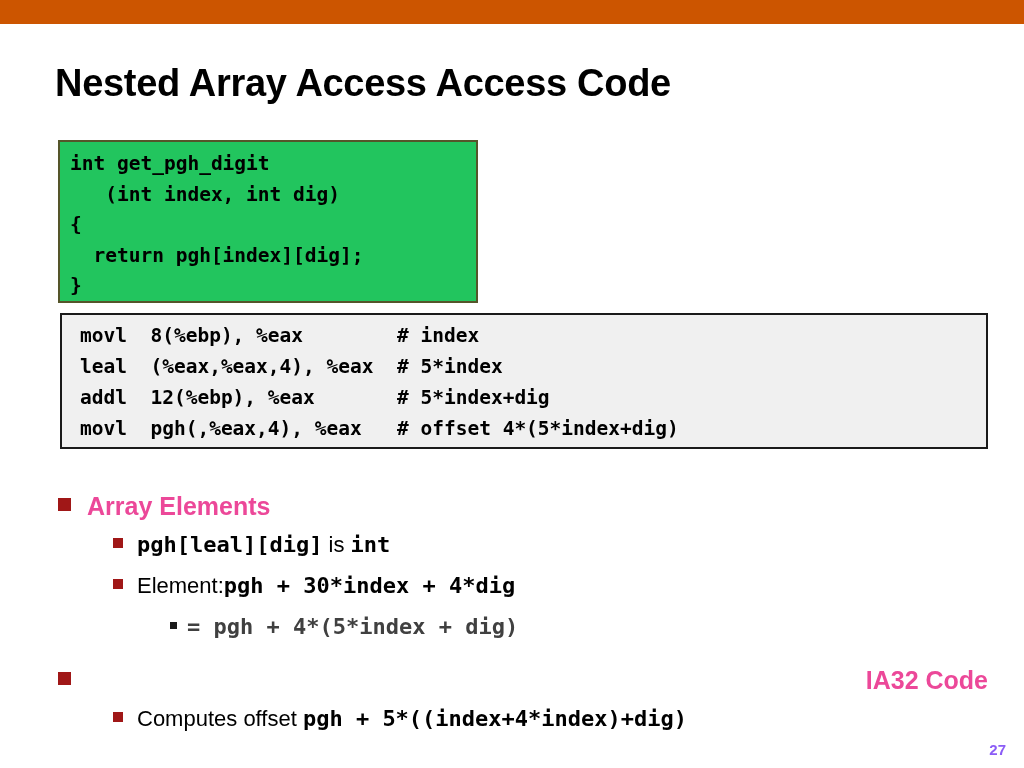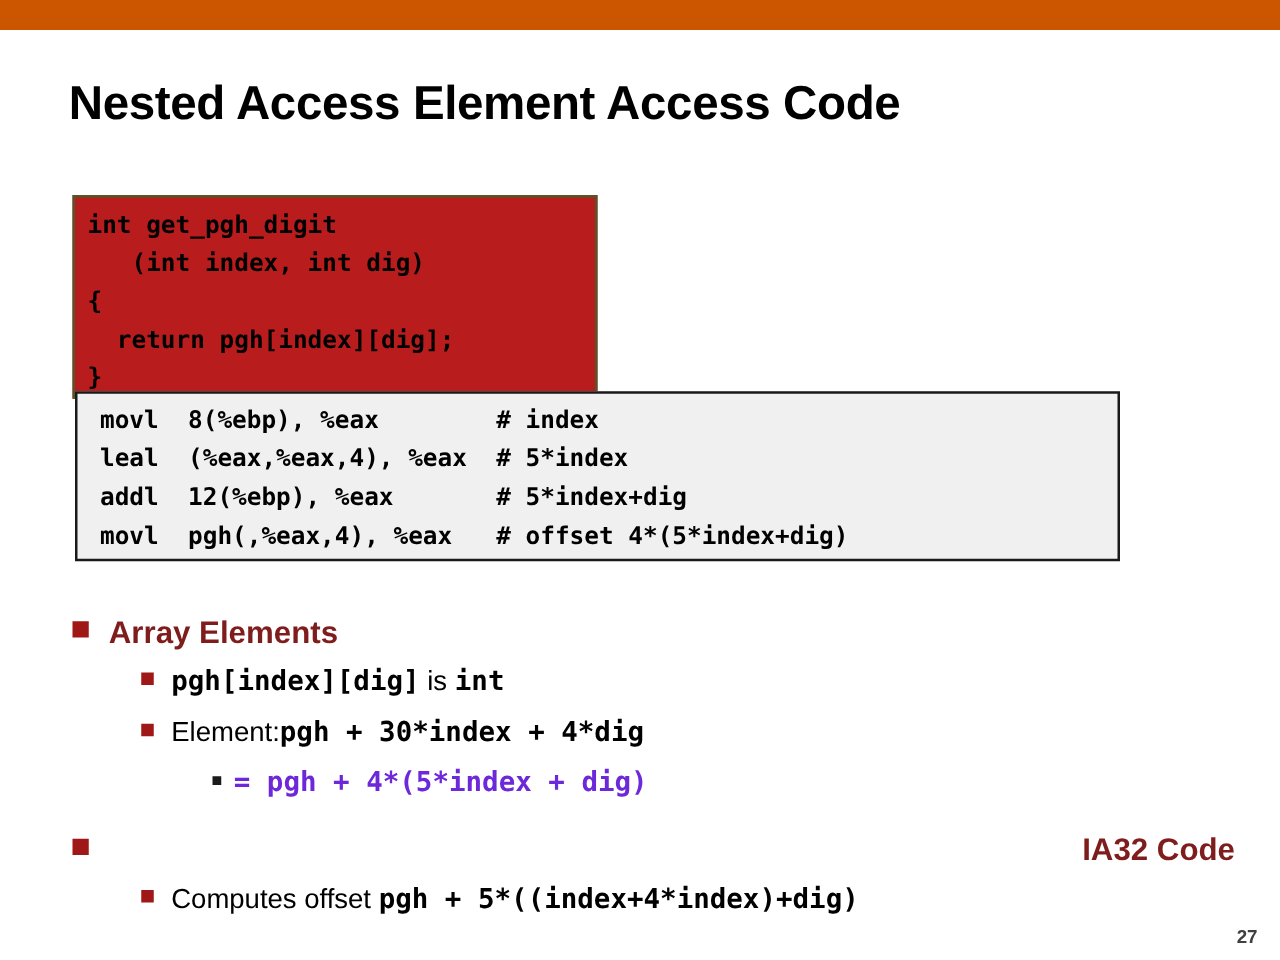"Nested Access Element Access Code" div { text: Access Element -> Array Access }
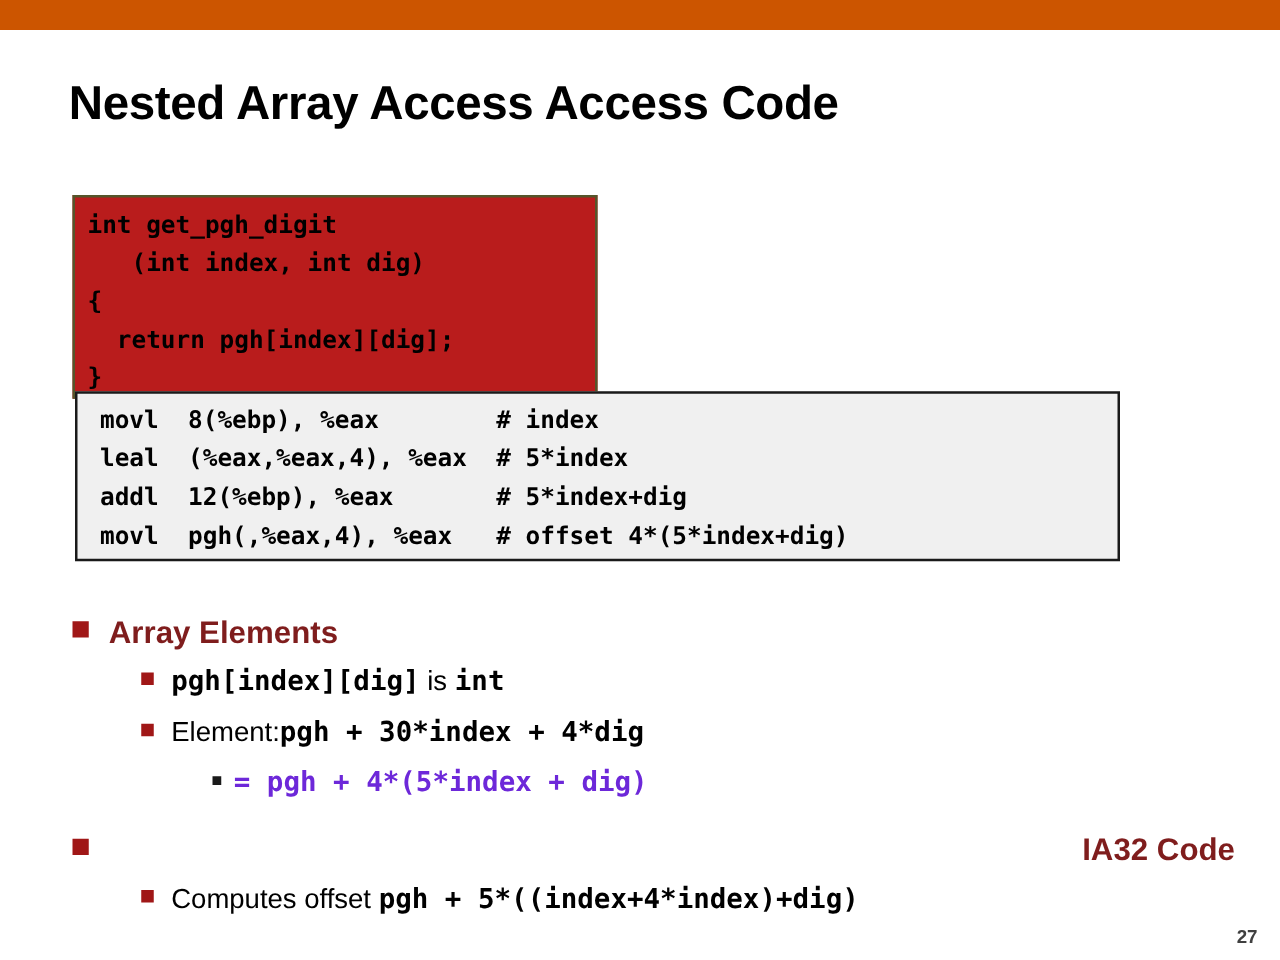"int get_pgh_digit" #c-code-box { background: #b91c1c -> #22c55e; top: 156px -> 140px }
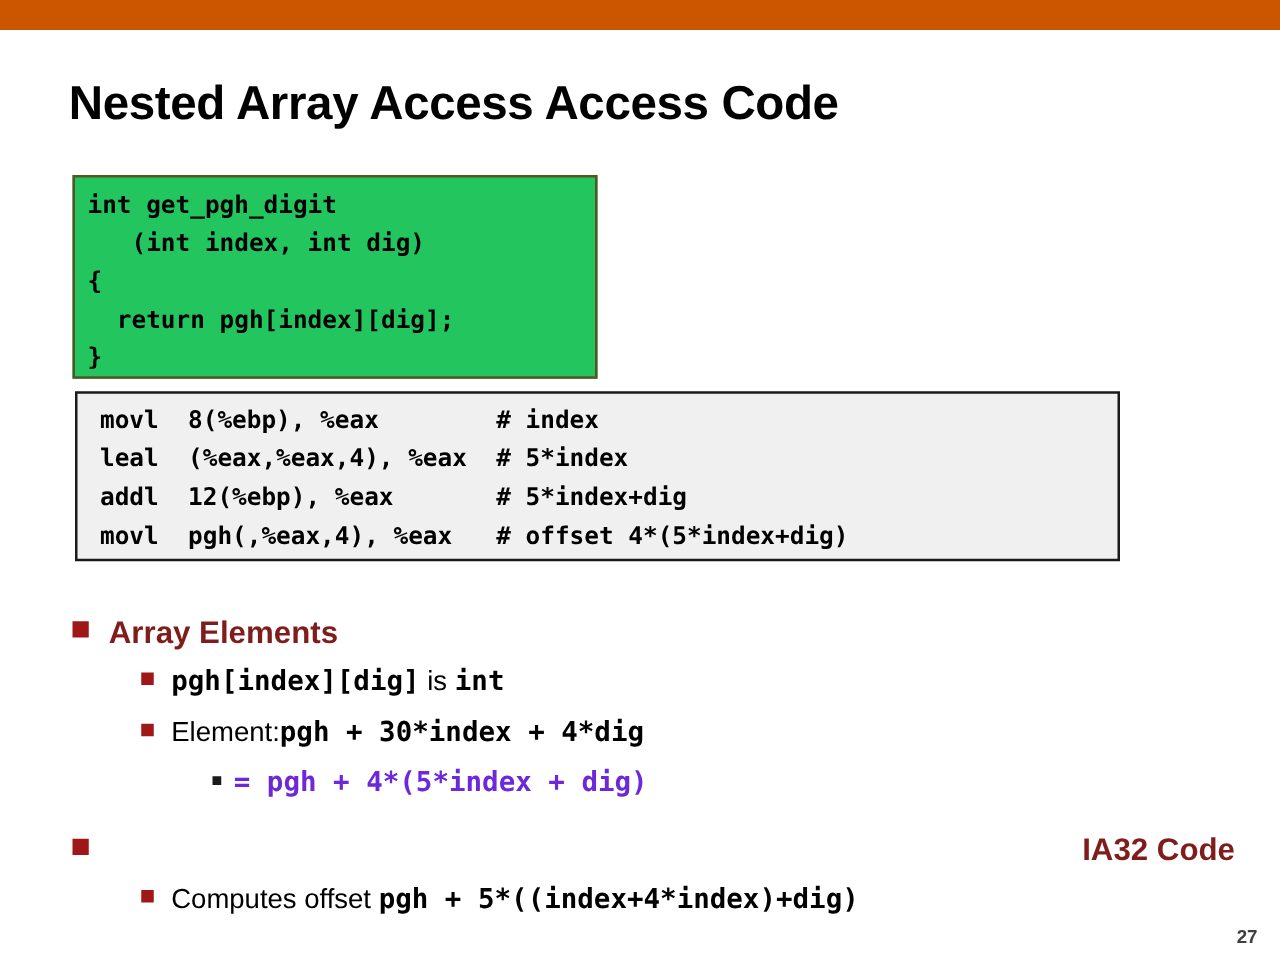"movl 8(%ebp), %eax # index" #asm-code-box { width: 836px -> 928px }
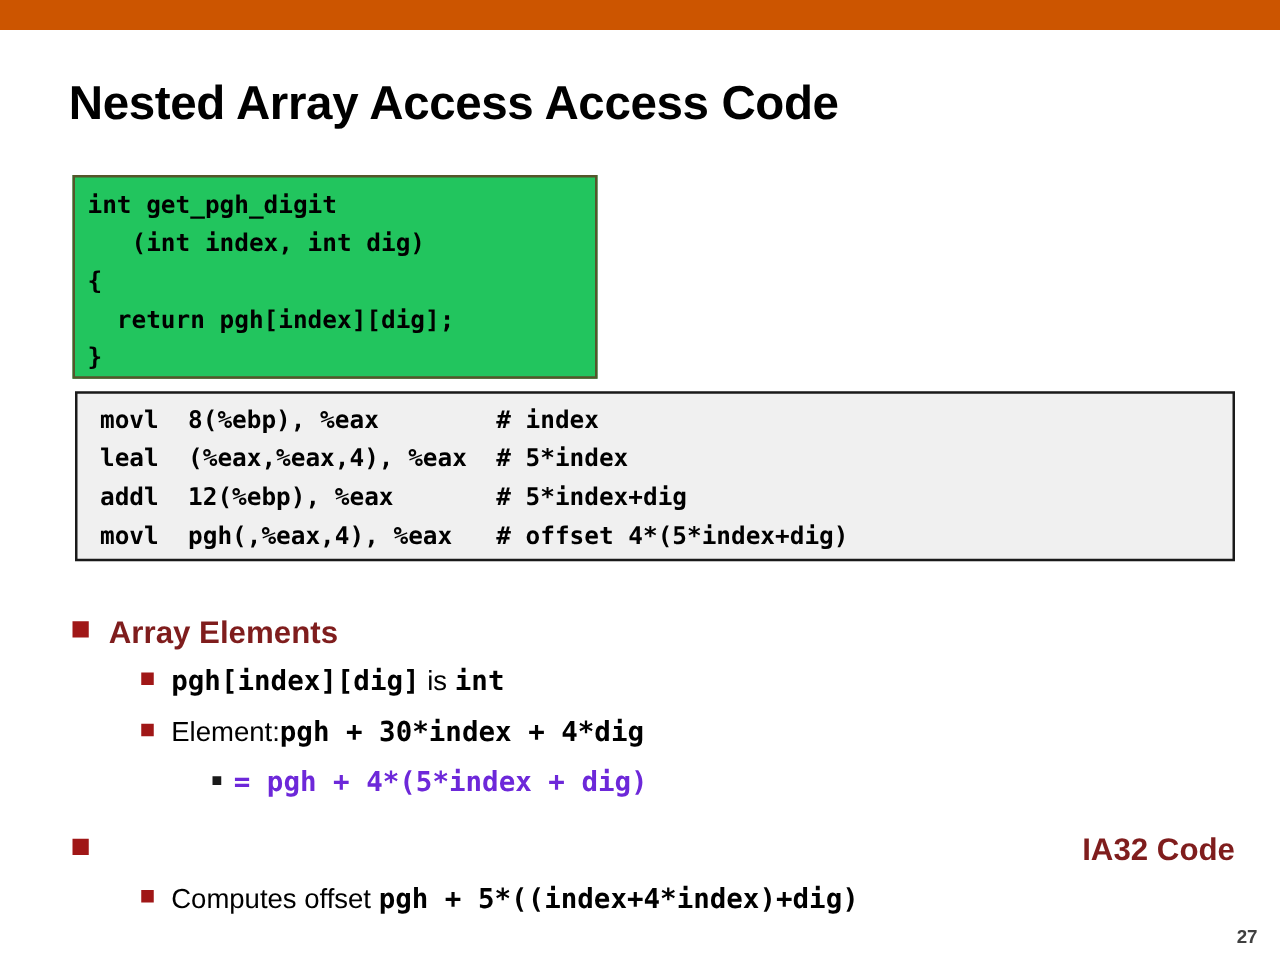"Array Elements" .lvl1 .txt { color: #7f1d1d -> #ec4899 }
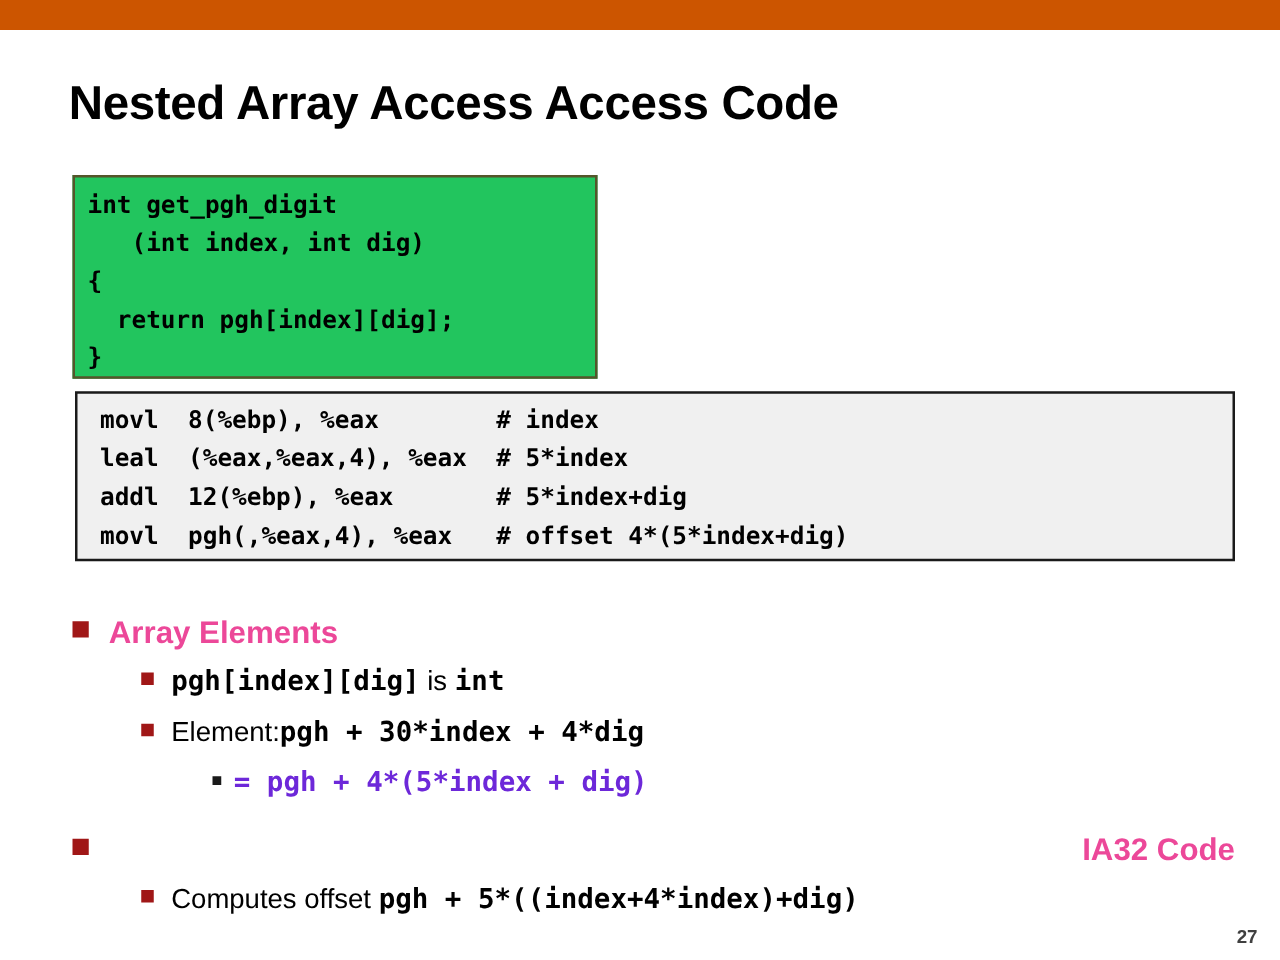"pgh[index][dig]" span.mono-big { text: index -> leal }
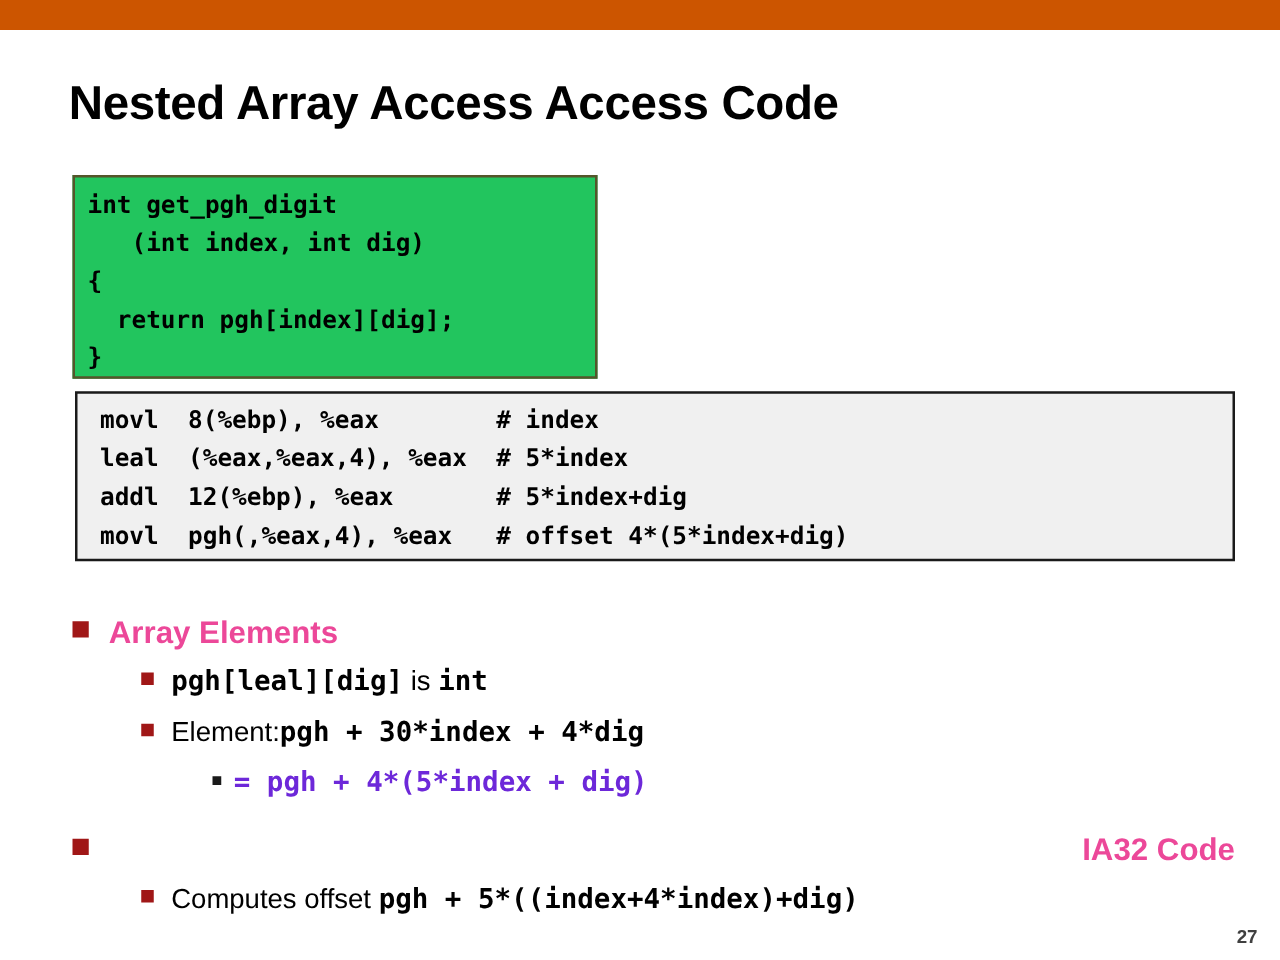"= pgh + 4*(5*index +" .lvl3 .txt { color: #6d28d9 -> #404040 }
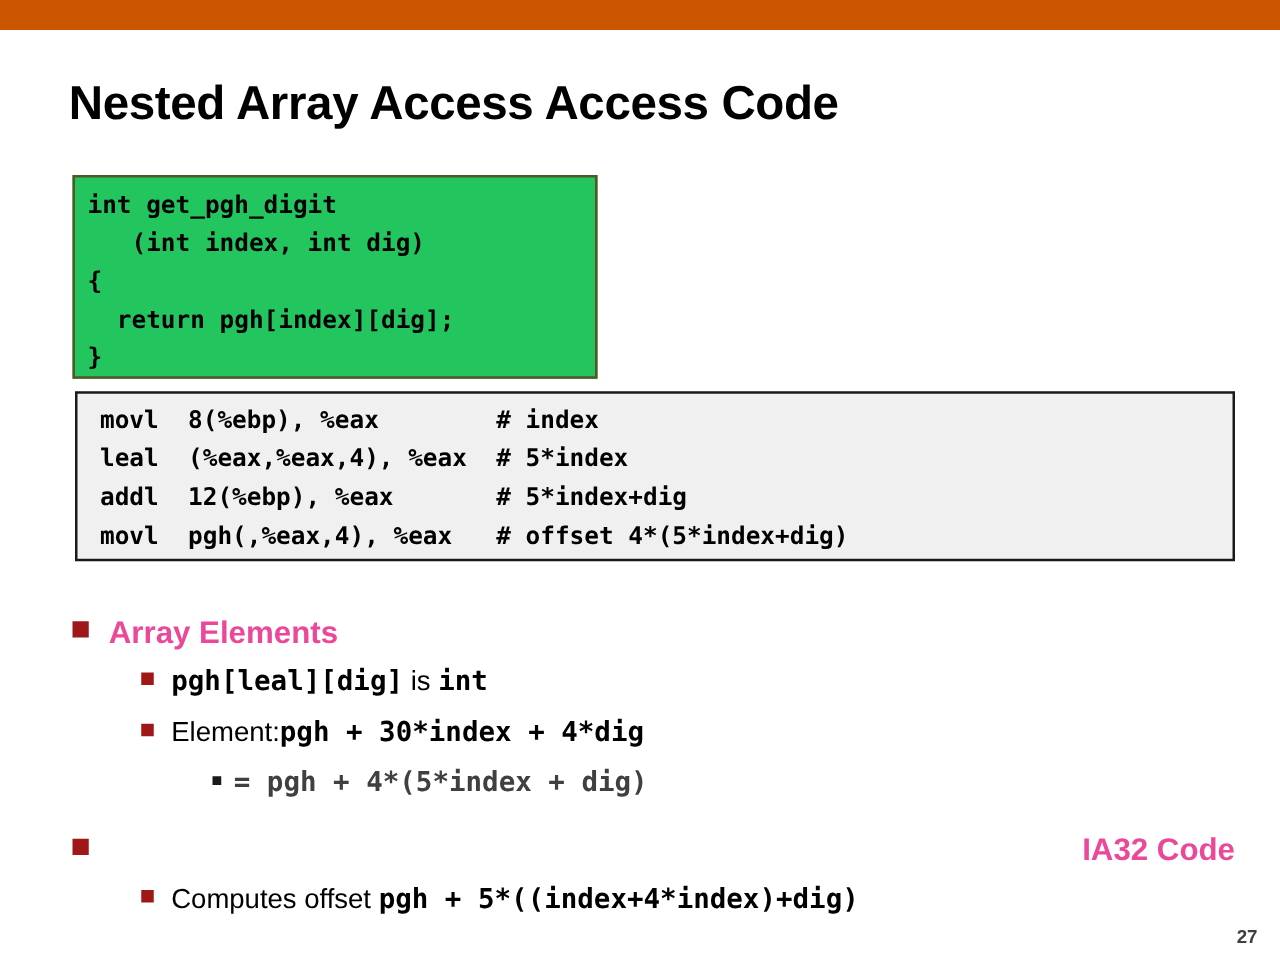"27" #slide-number { color: #404040 -> #8b5cf6 }
